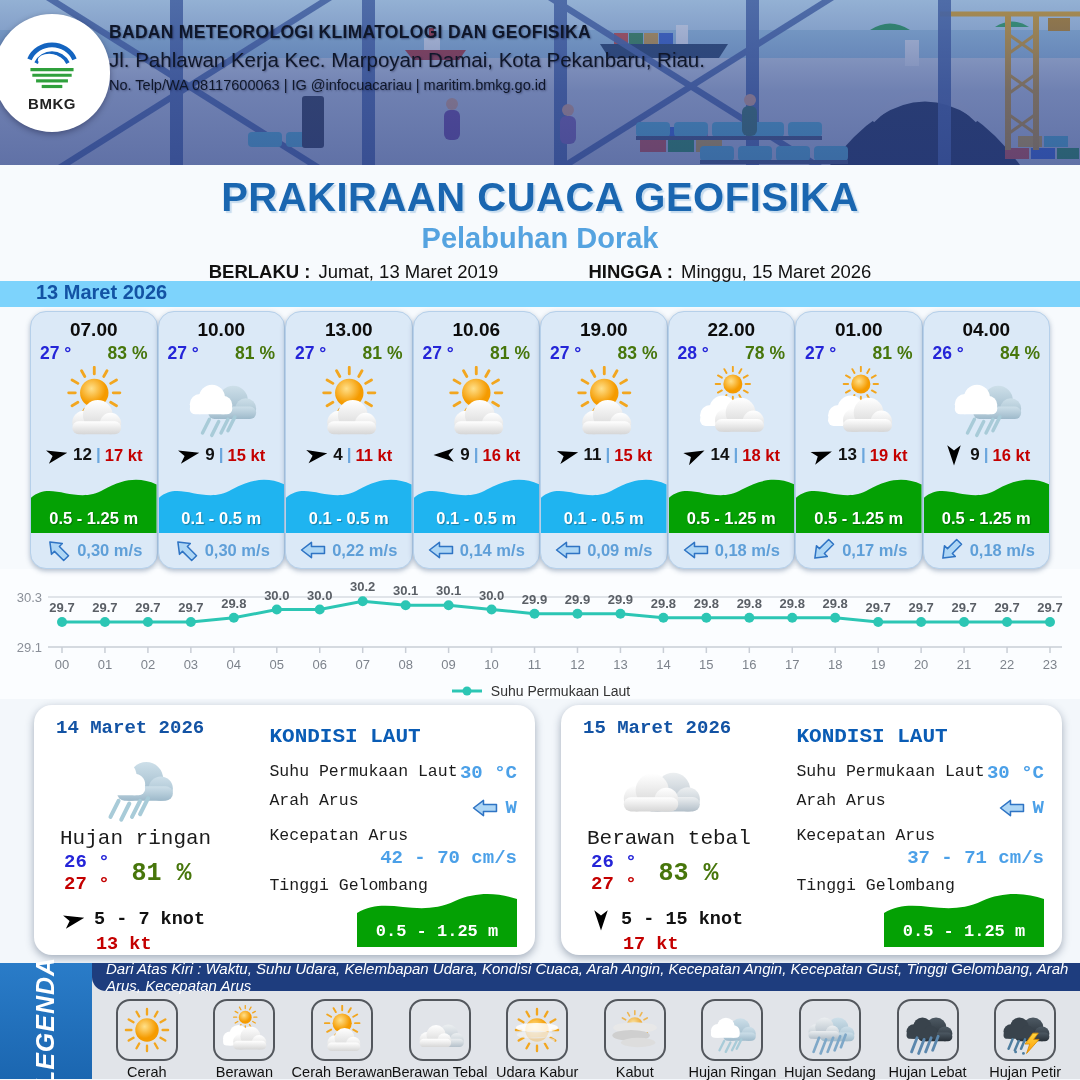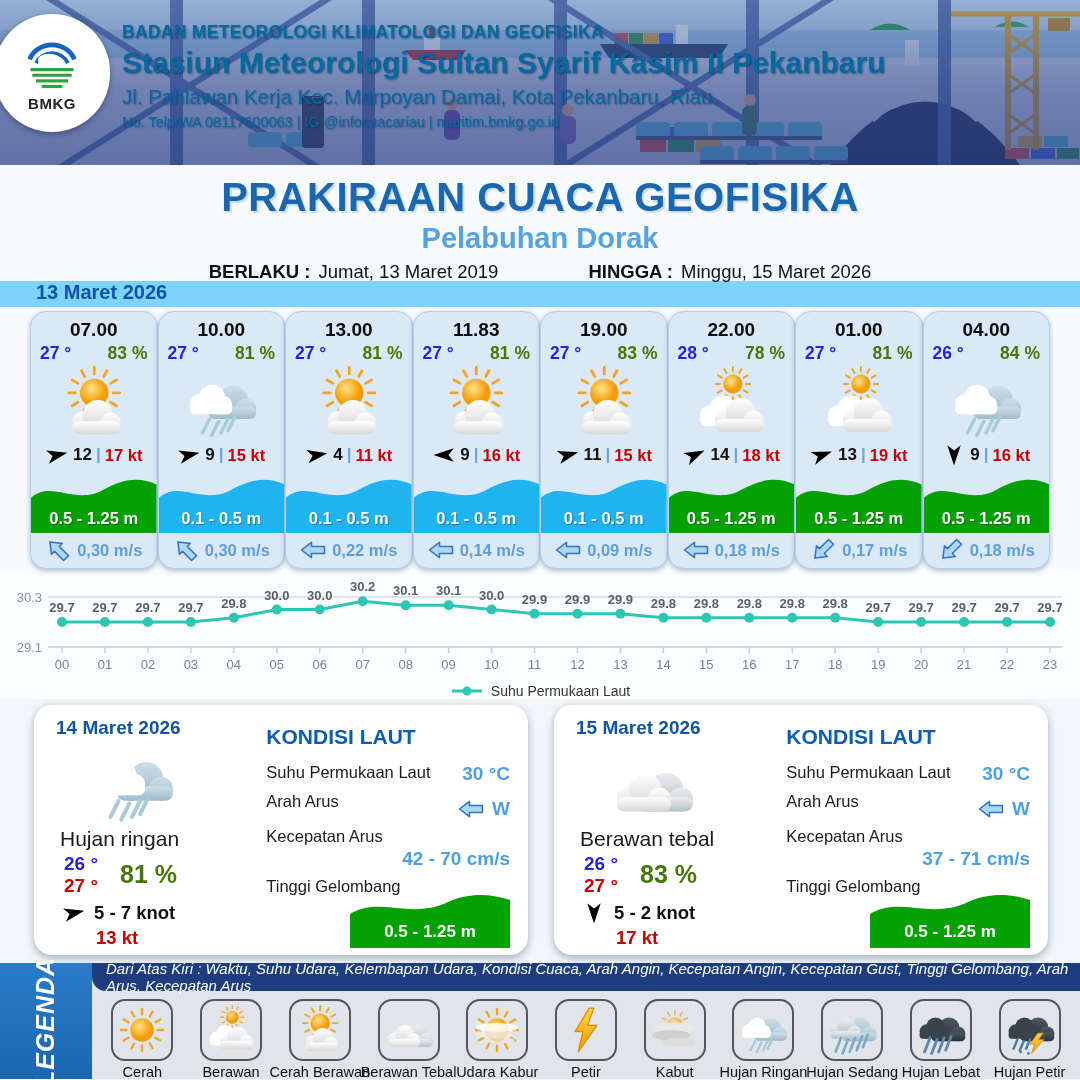"BADAN METEOROLOGI KLIMATOLOGI DAN" .header-text { color: #0369a1 -> #0f172a; left: 122px -> 109px }
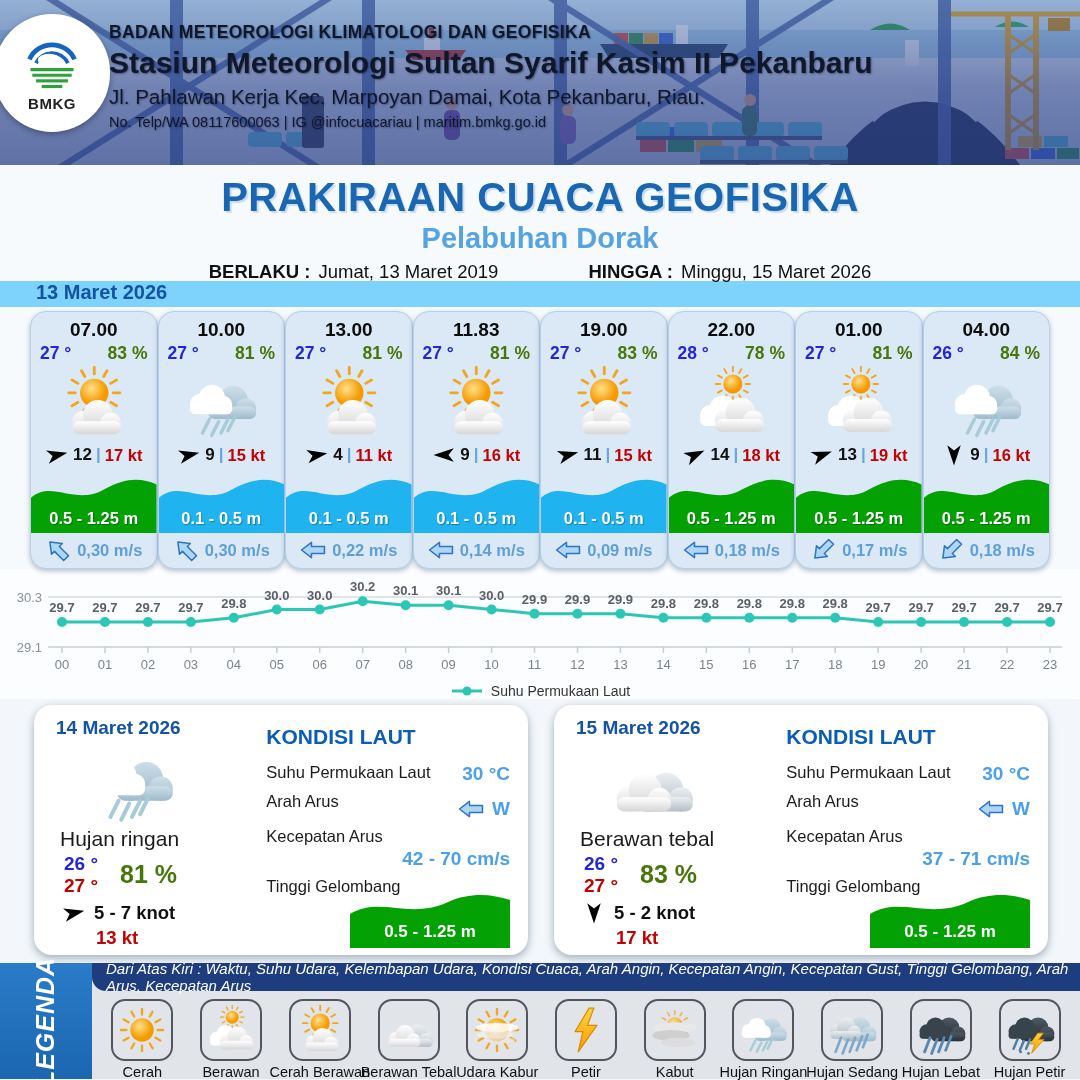"Stasiun Meteorologi Sultan Syarif Kasim" div.h-station { html: <div>Stasiun Meteorologi Sultan Syarif Kasim II Pekanbaru</div> -> none }
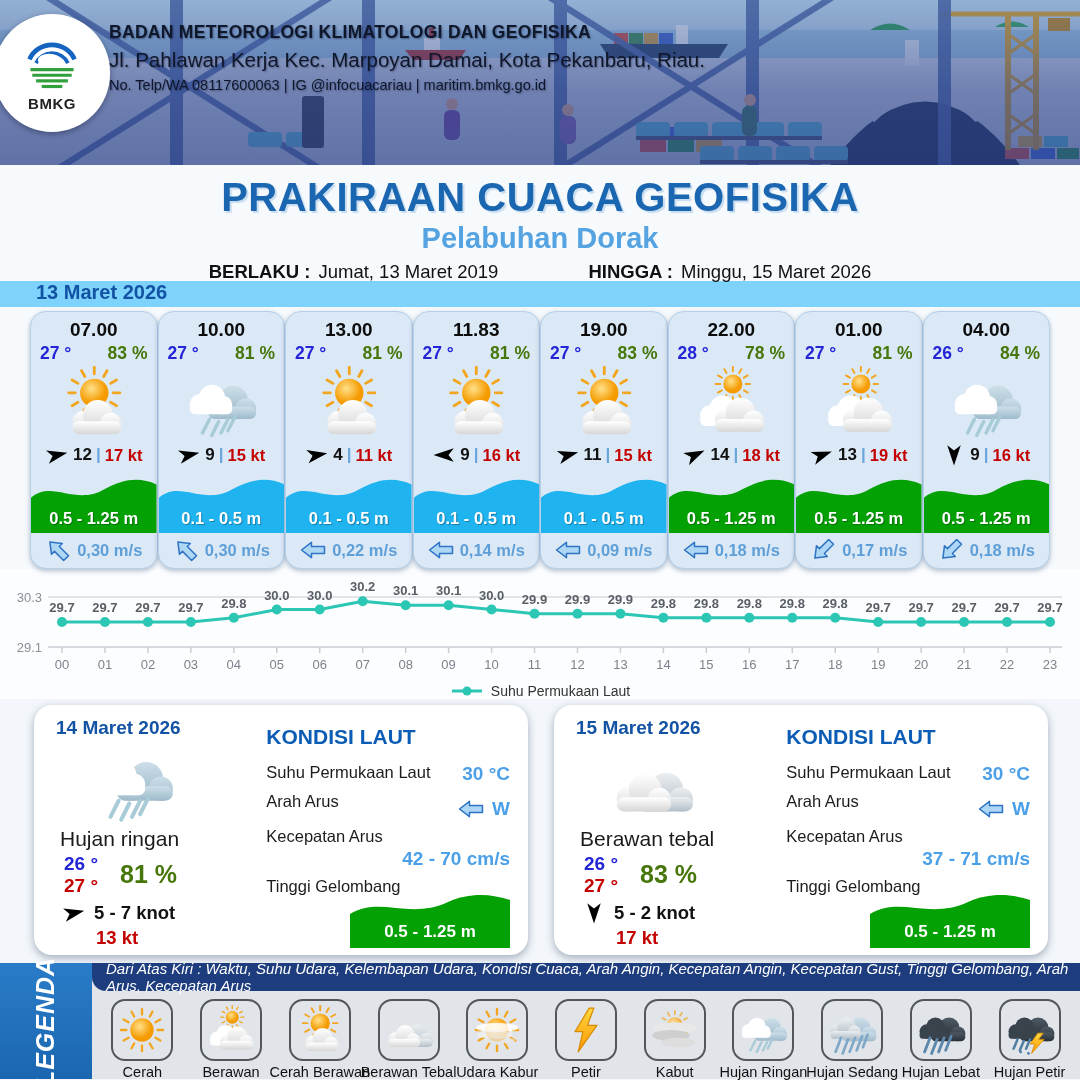"11.83" div.hc-time { text: 11.83 -> 10.06 }
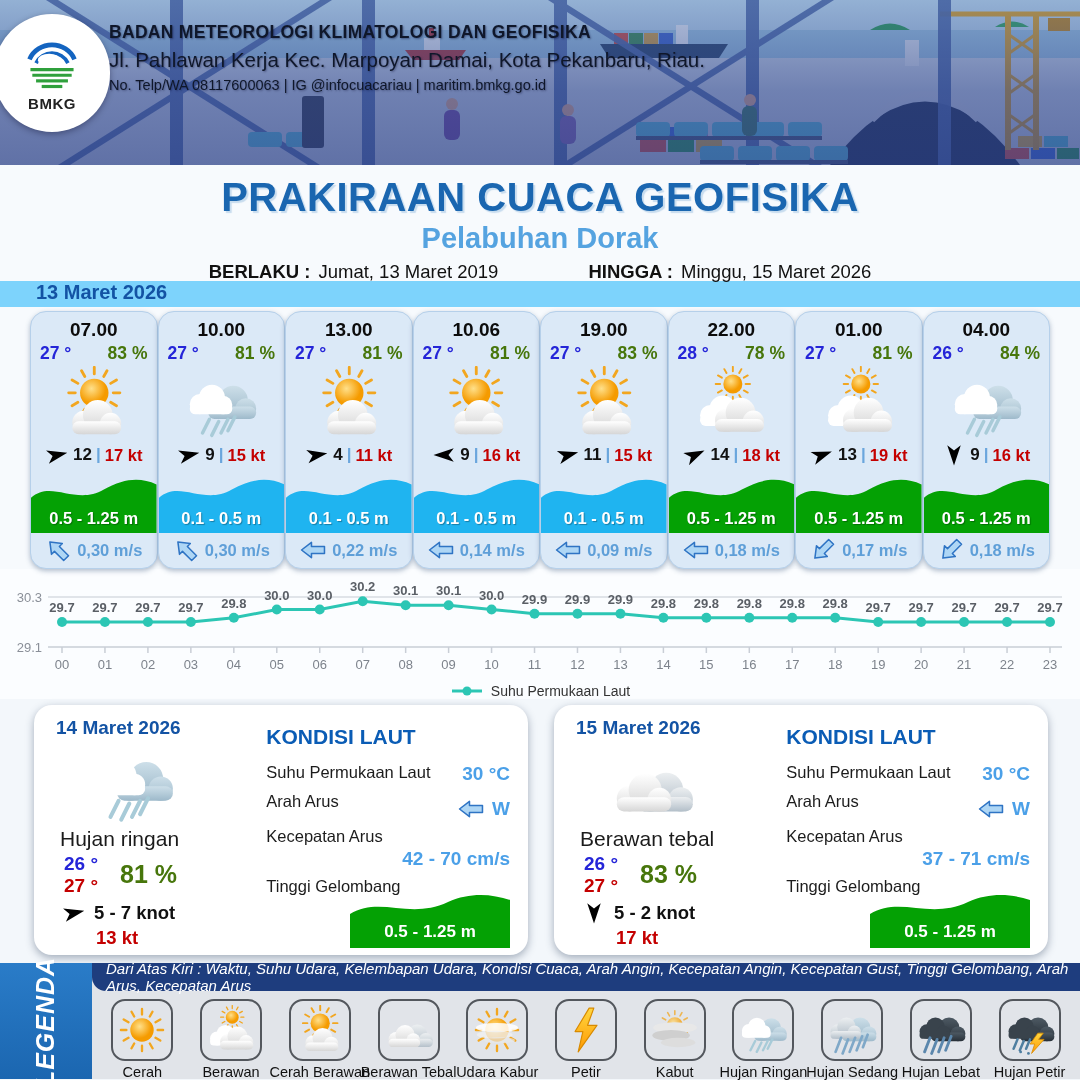"14 Maret 2026" .daily { font-family: none -> Liberation Mono, monospace; padding: 6px 32px 0 34px -> 6px 18px 0 34px }
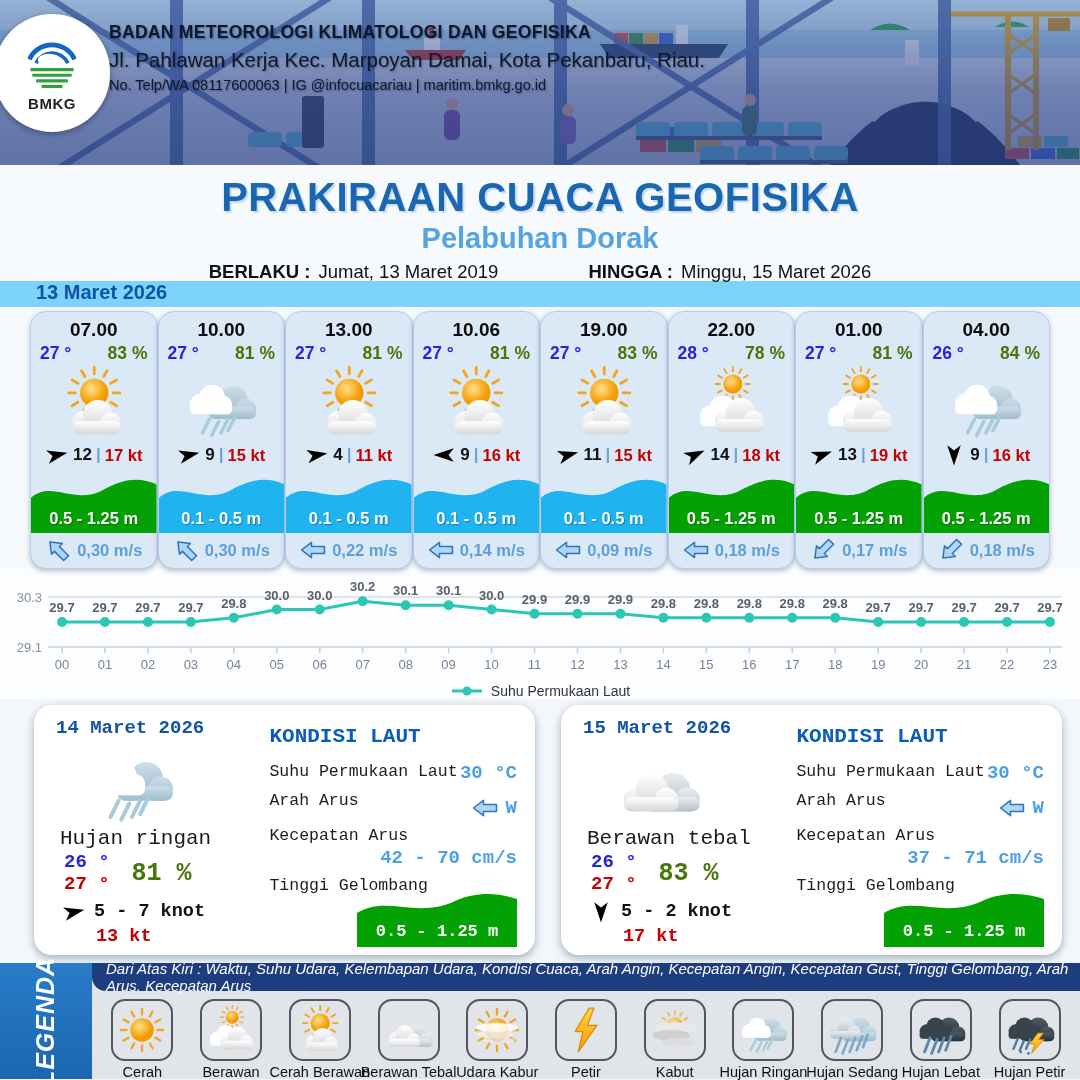"5 - 7 knot" .d-wind { margin-top: 4px -> 12px }
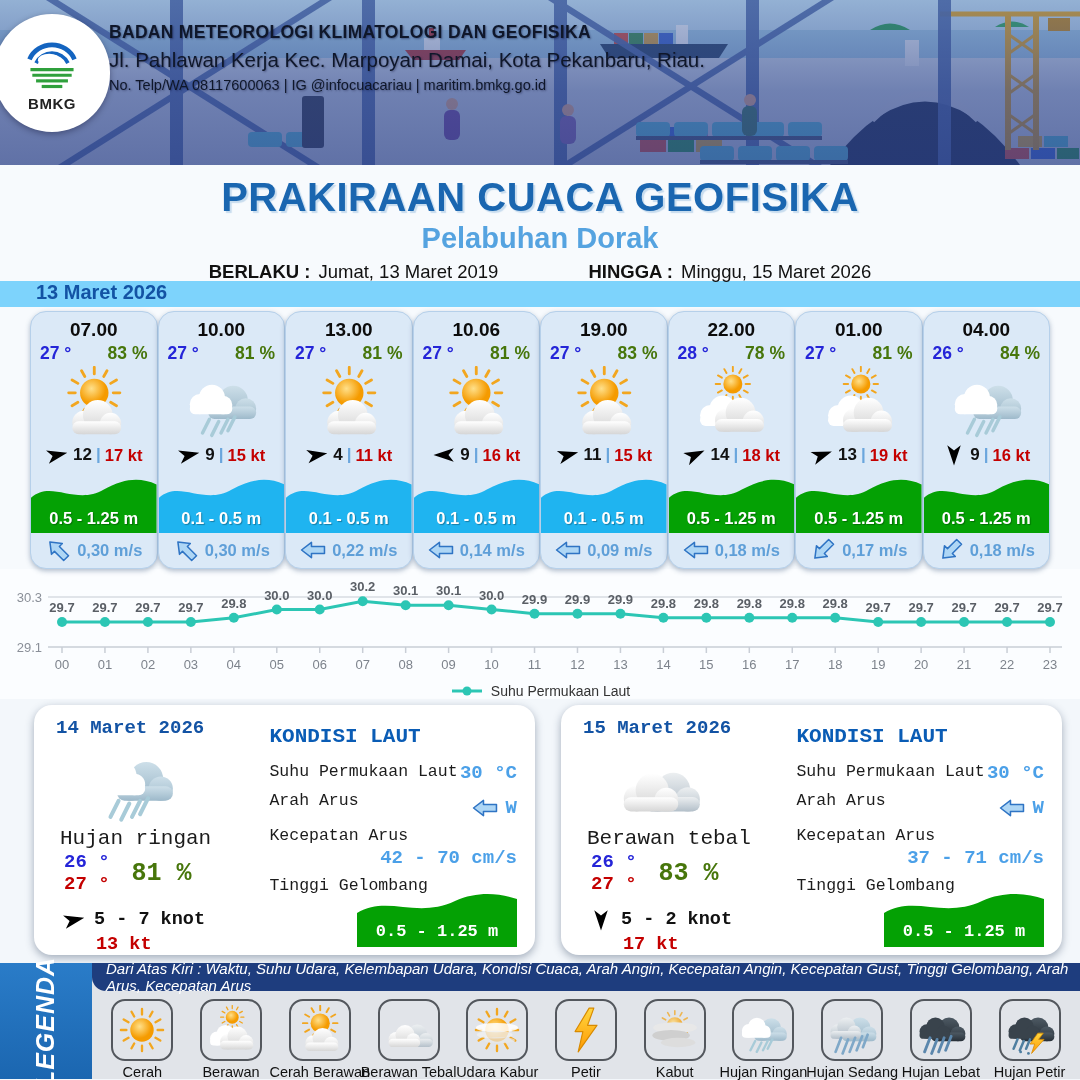"5 - 2 knot" span { text: 2 -> 15 }
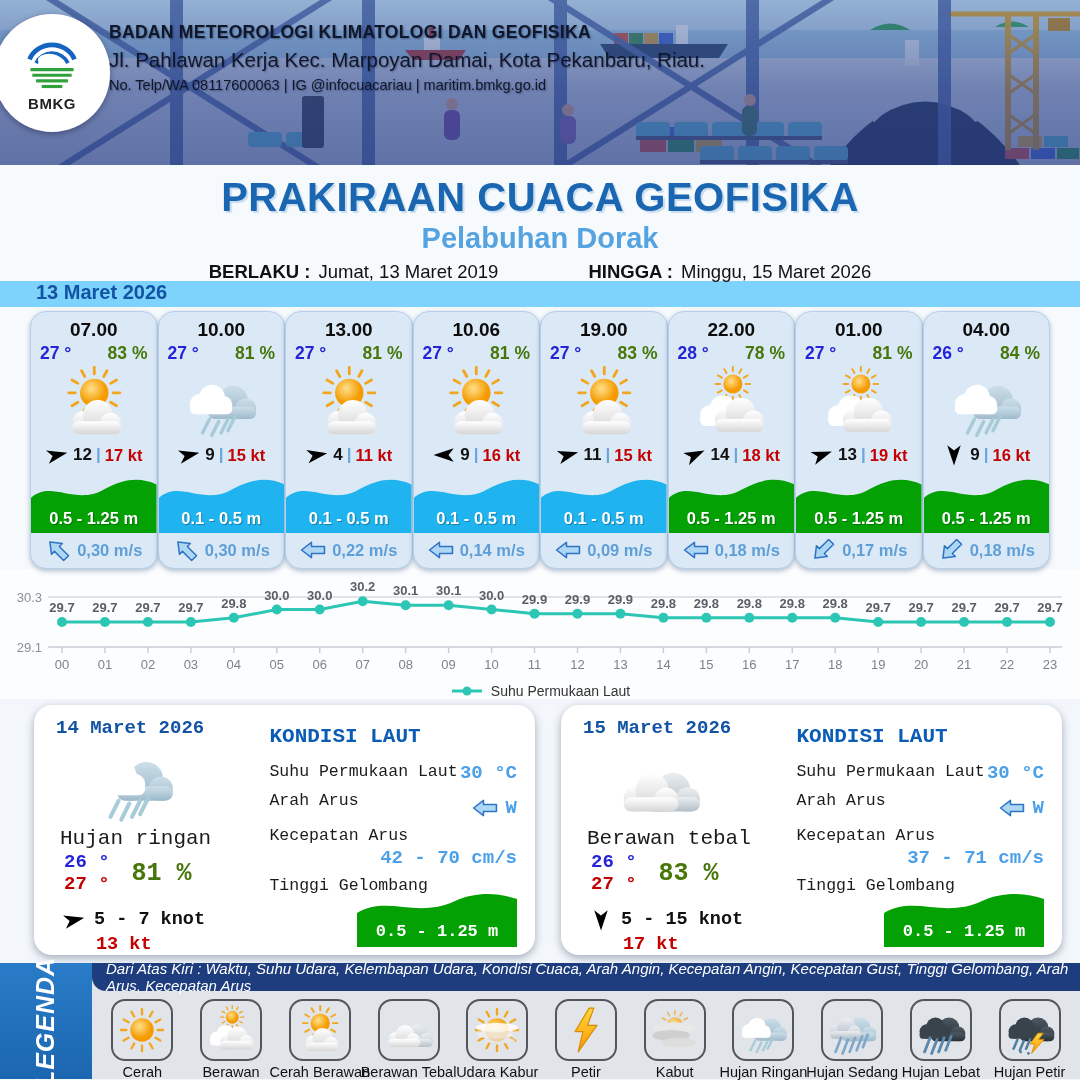"Petir" div.li { html: <div> <div> <svg> <use></use> </svg> </div> <div>Petir</div> </div> -> none }
